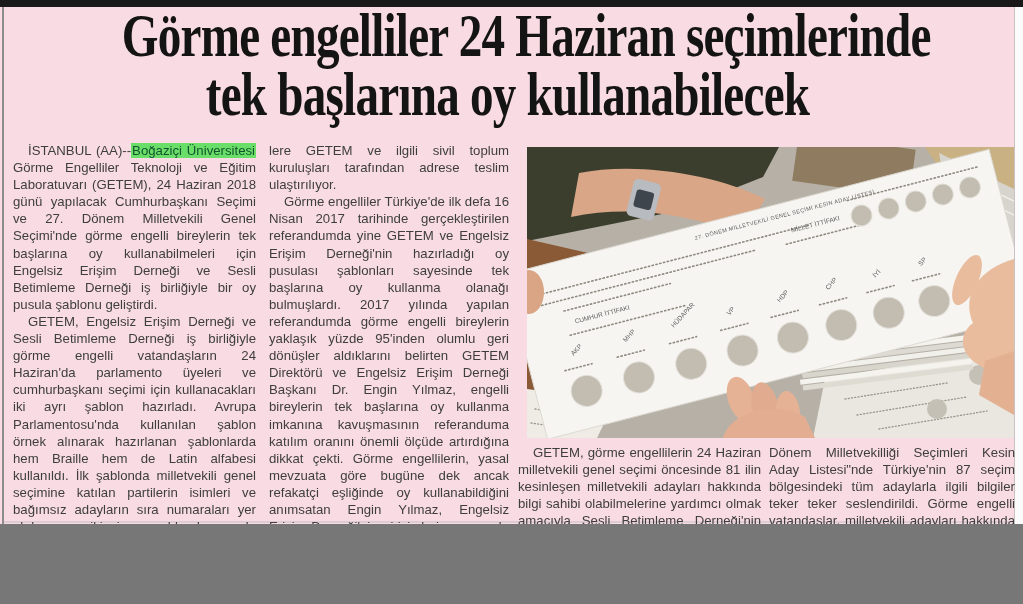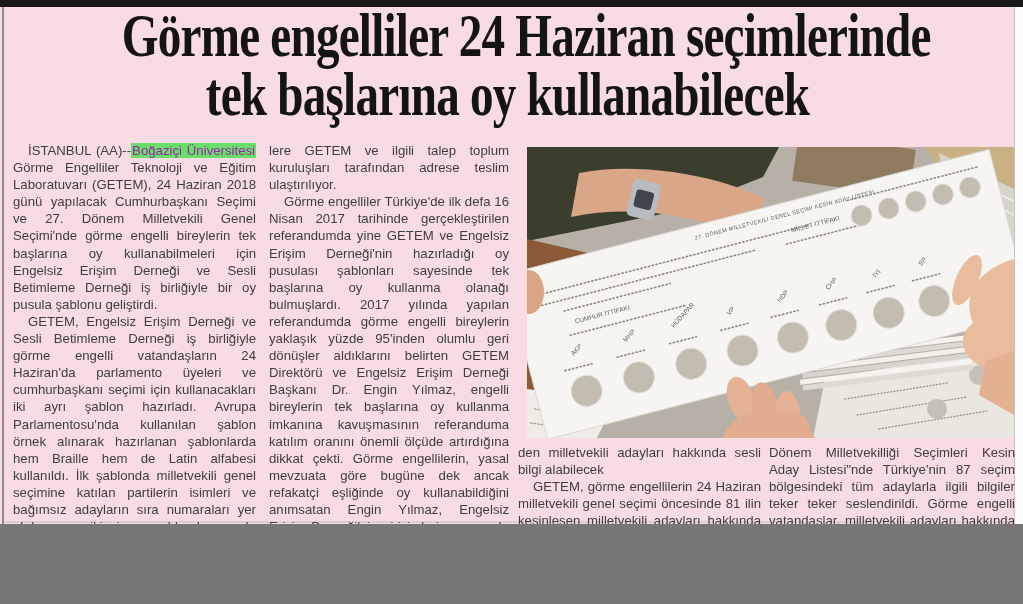"Boğaziçi Üniversitesi" .hl { color: #a21caf -> #14532d }
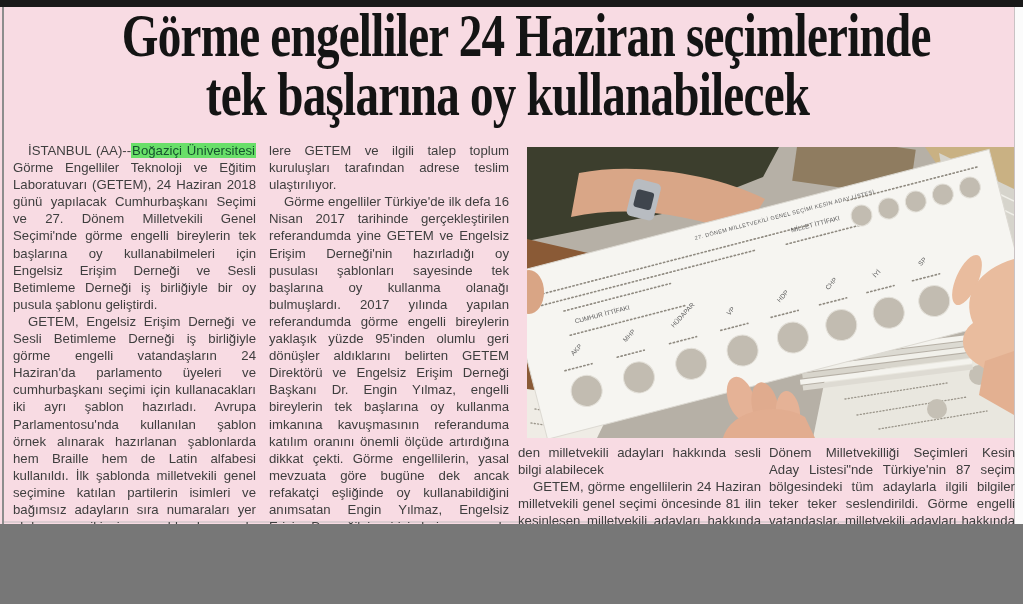"lere GETEM ve ilgili talep" p { text: talep -> sivil }
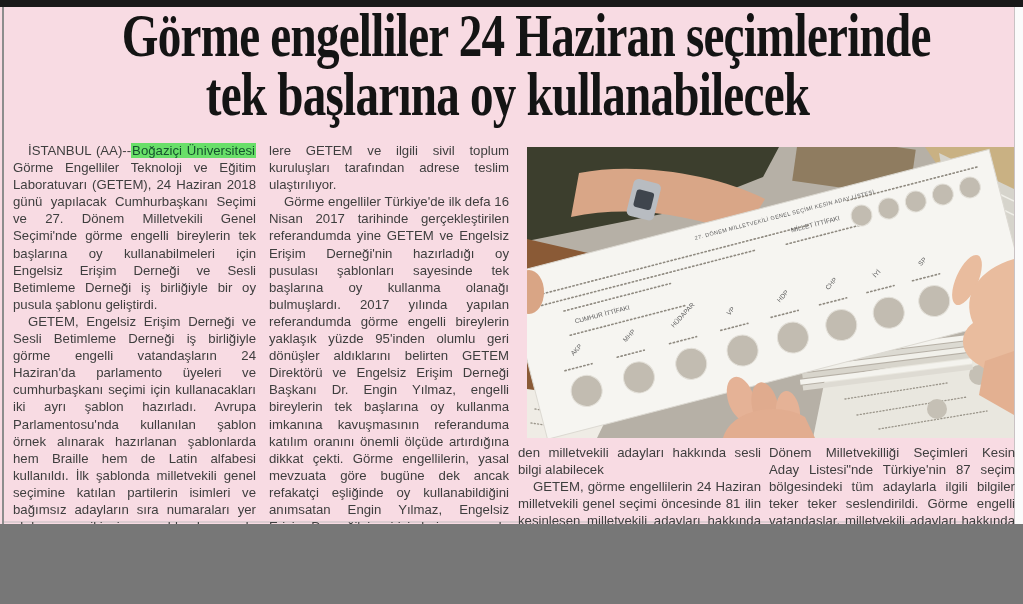"den milletvekili adayları hakkında sesli" p { html: <p>den milletvekili adayları hakkında sesli bilgi alabilecek</p> -> none }
